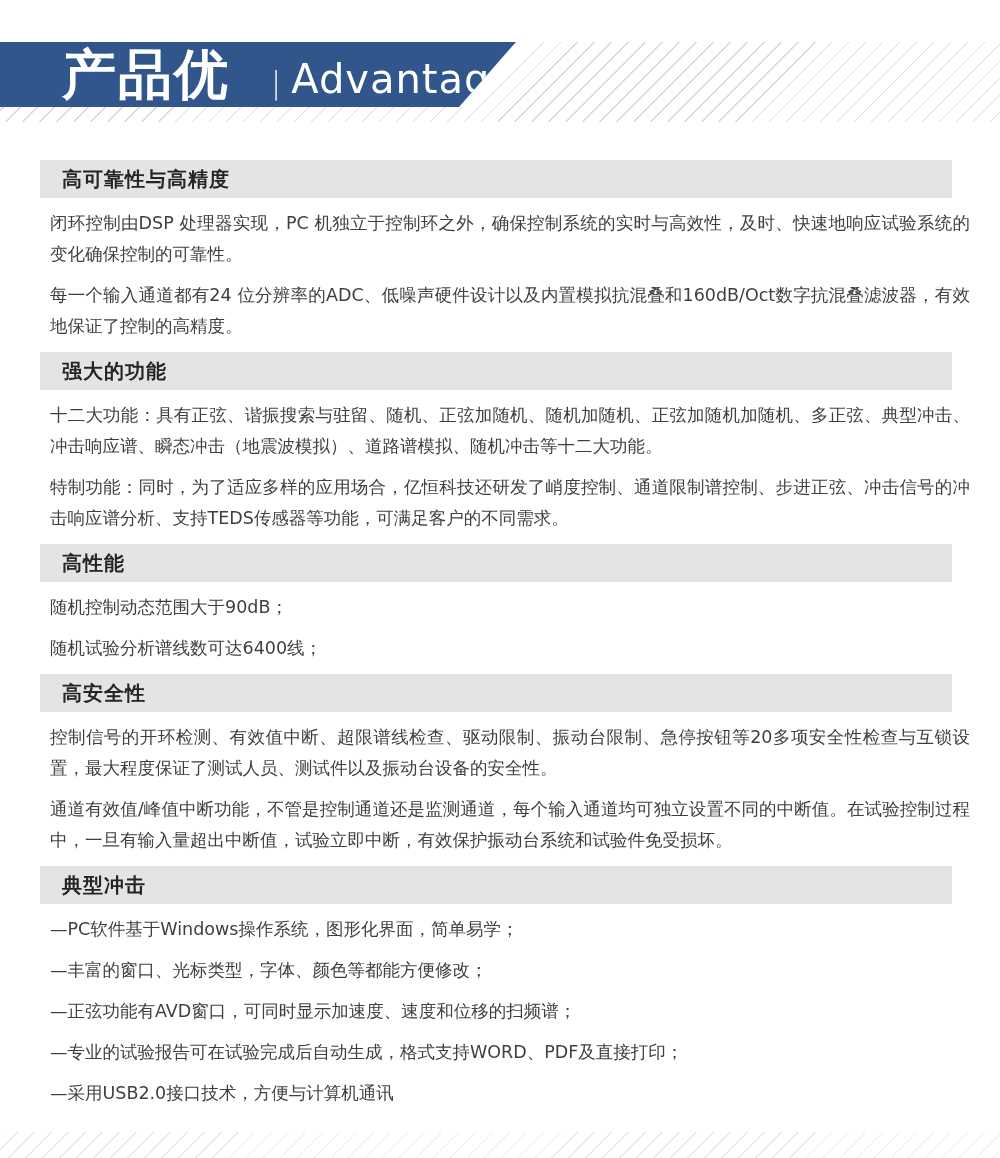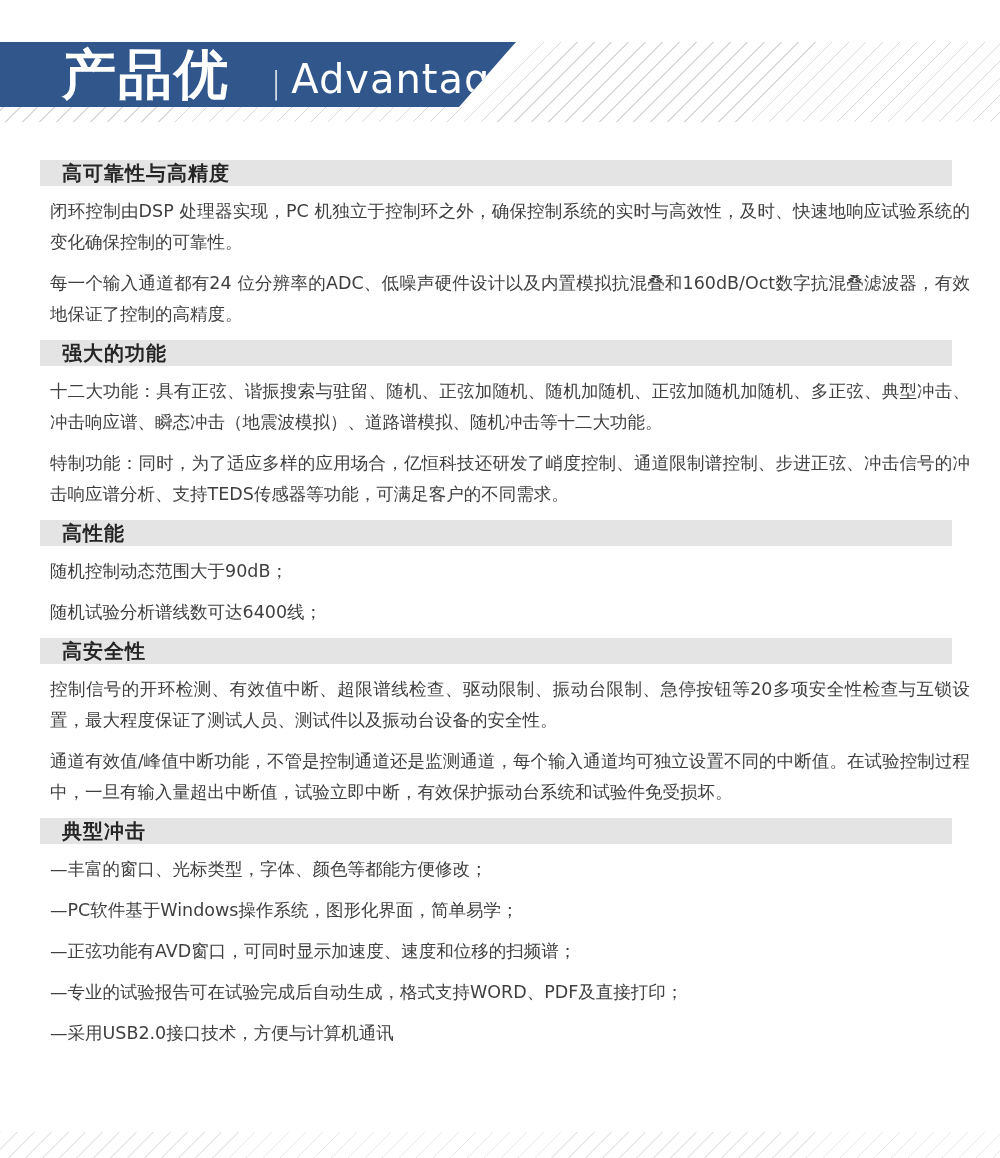"高可靠性与高精度" .sec-bar { height: 26px -> 38px }
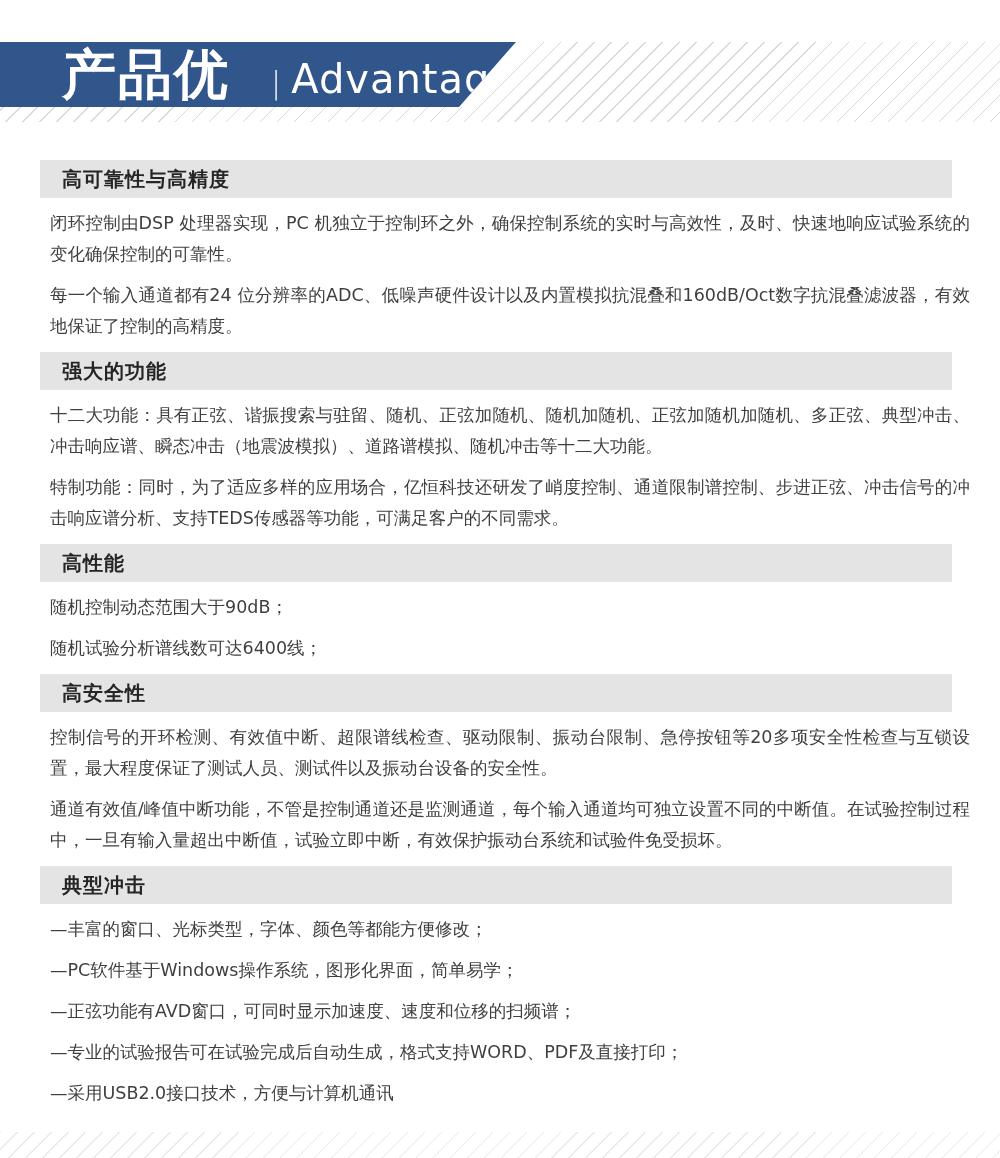"—丰富的窗口、光标类型，字体、颜色等都能方便修改；" p { order: before "—PC软件基于Windows操作系统，图形化界面，简单易学；" -> after "—PC软件基于Windows操作系统，图形化界面，简单易学；" }
